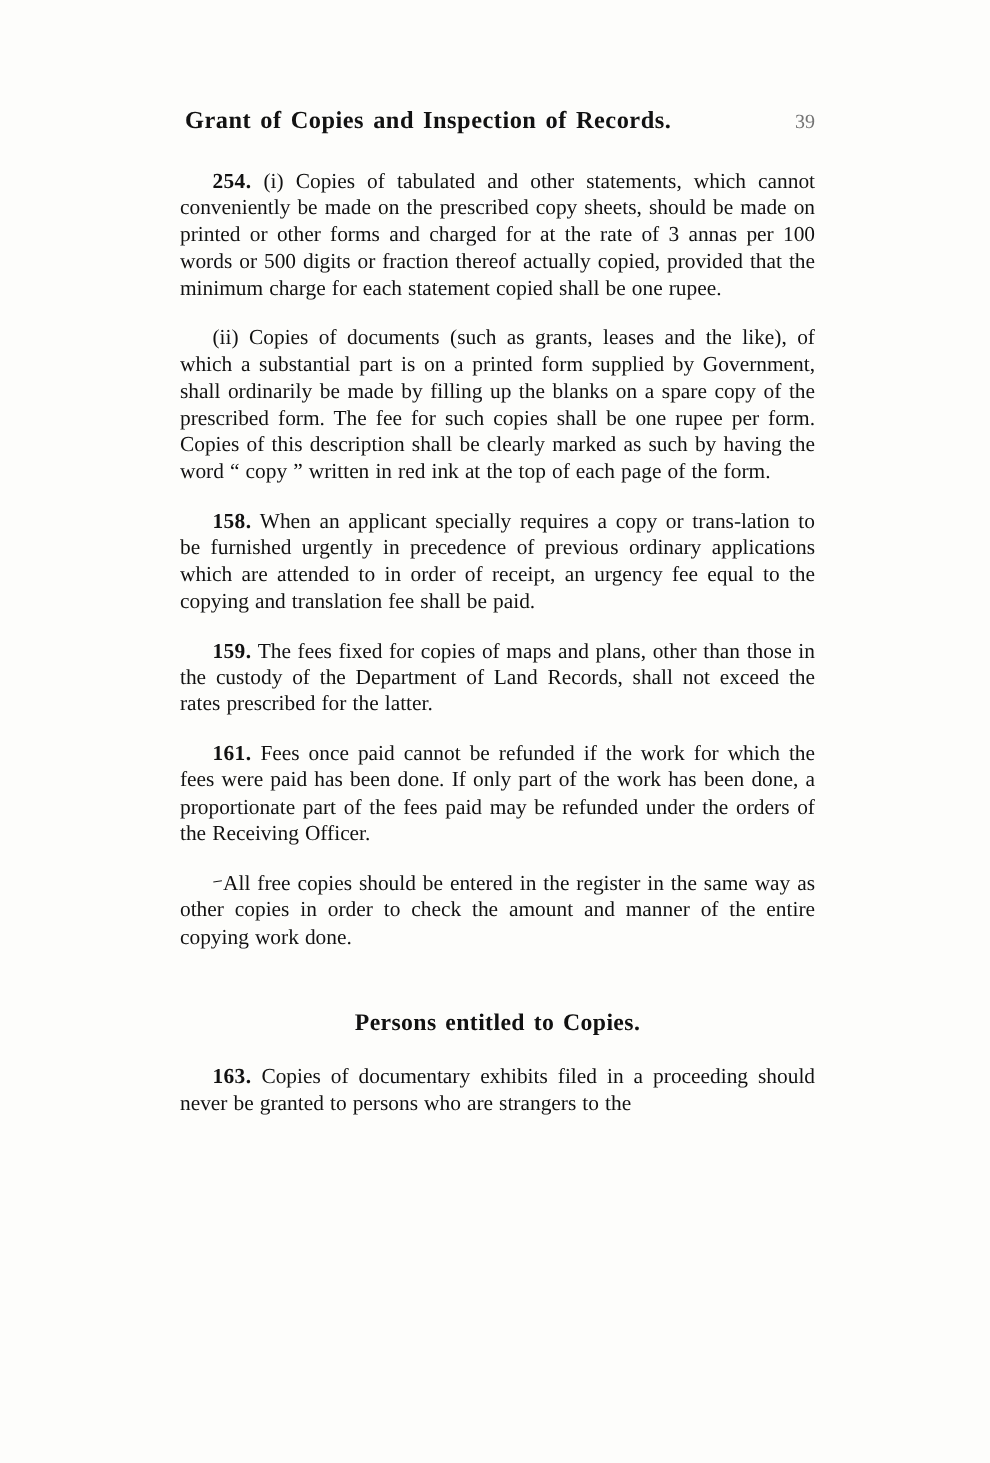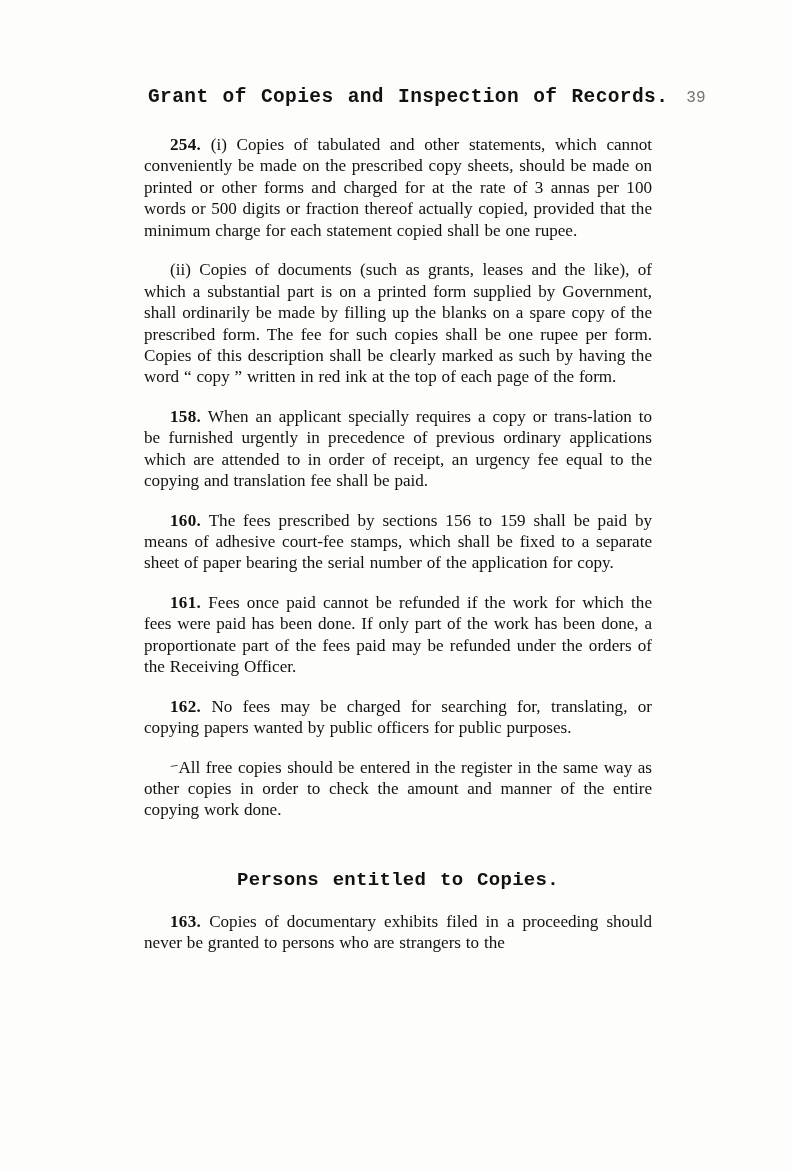"Grant of Copies and Inspection" .header-line { font-family: Liberation Mono, monospace -> none }
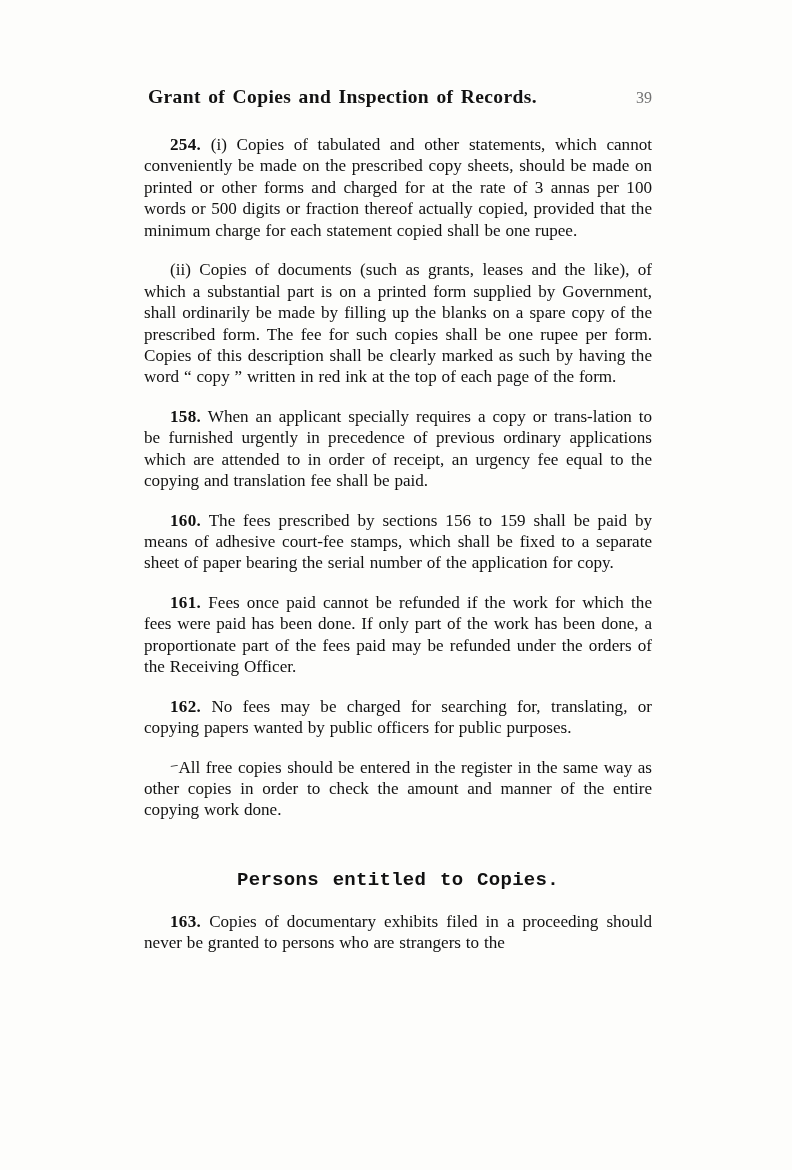"159. The fees fixed for" p.para { html: none -> <p> <span></span><span>159.</span> <span>The fees fixed for copies of maps and plans, other than those in the custody of the Department of Land Records, shall not exceed the rates prescribed for the latter.</span> </p> }
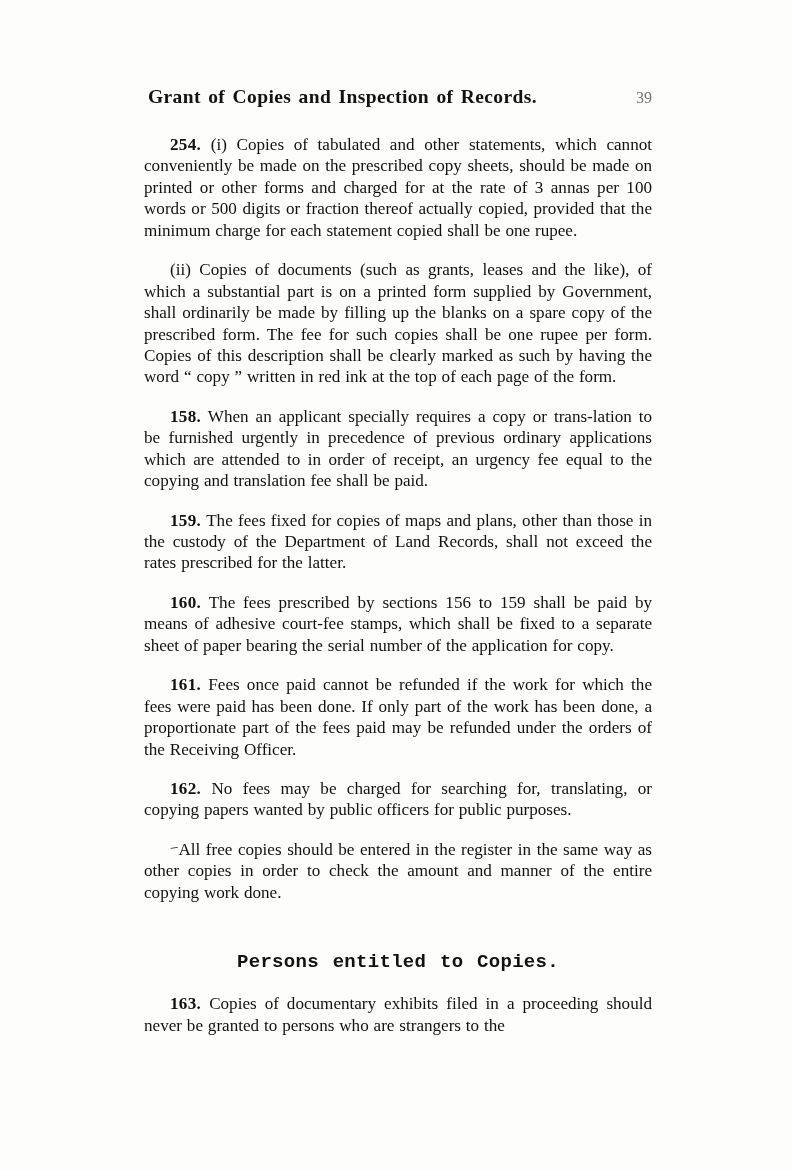"160. The fees prescribed by" p.para { html: <p> <span></span><span>160.</span> <span>The fees prescribed by sections 156 to 159 shall be paid by means of adhesive court-fee stamps, which shall be fixed to a separate sheet of paper bearing the serial number of the application for copy.</span> </p> -> none }
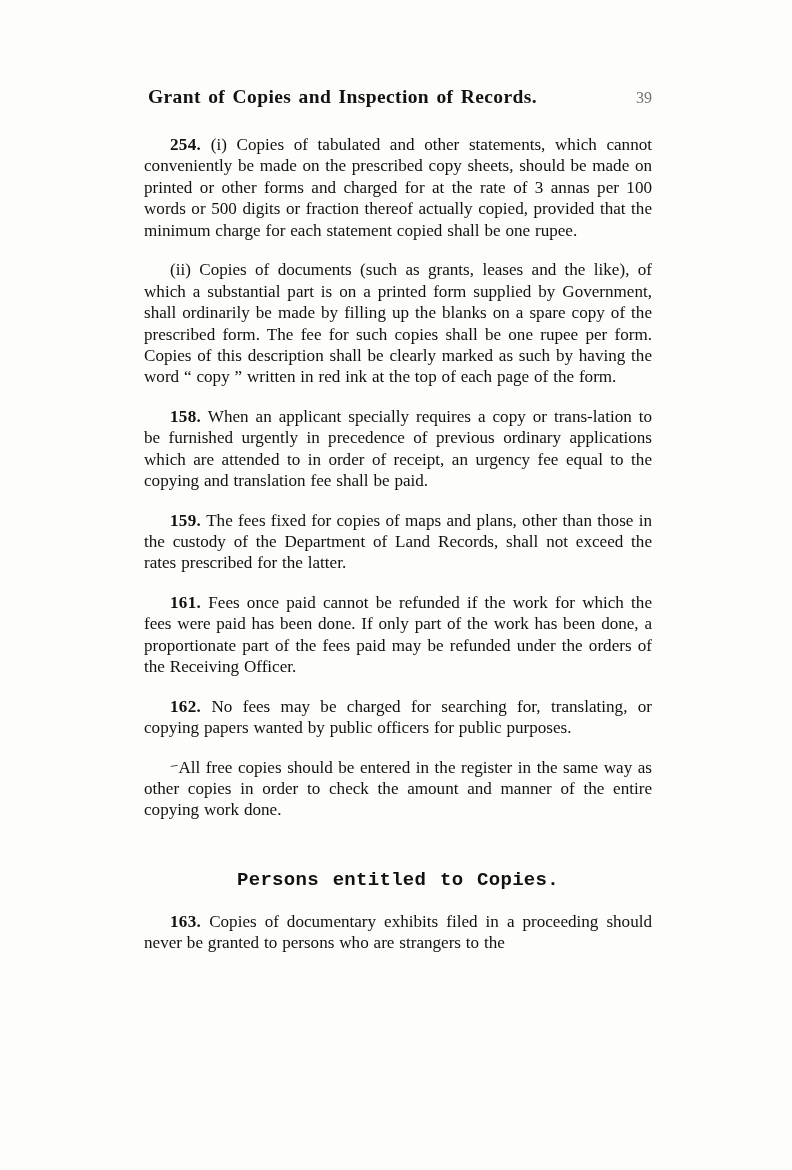"162. No fees may be" p.para { html: <p> <span></span><span>162.</span> <span>No fees may be charged for searching for, translating, or copying papers wanted by public officers for public purposes.</span> </p> -> none }
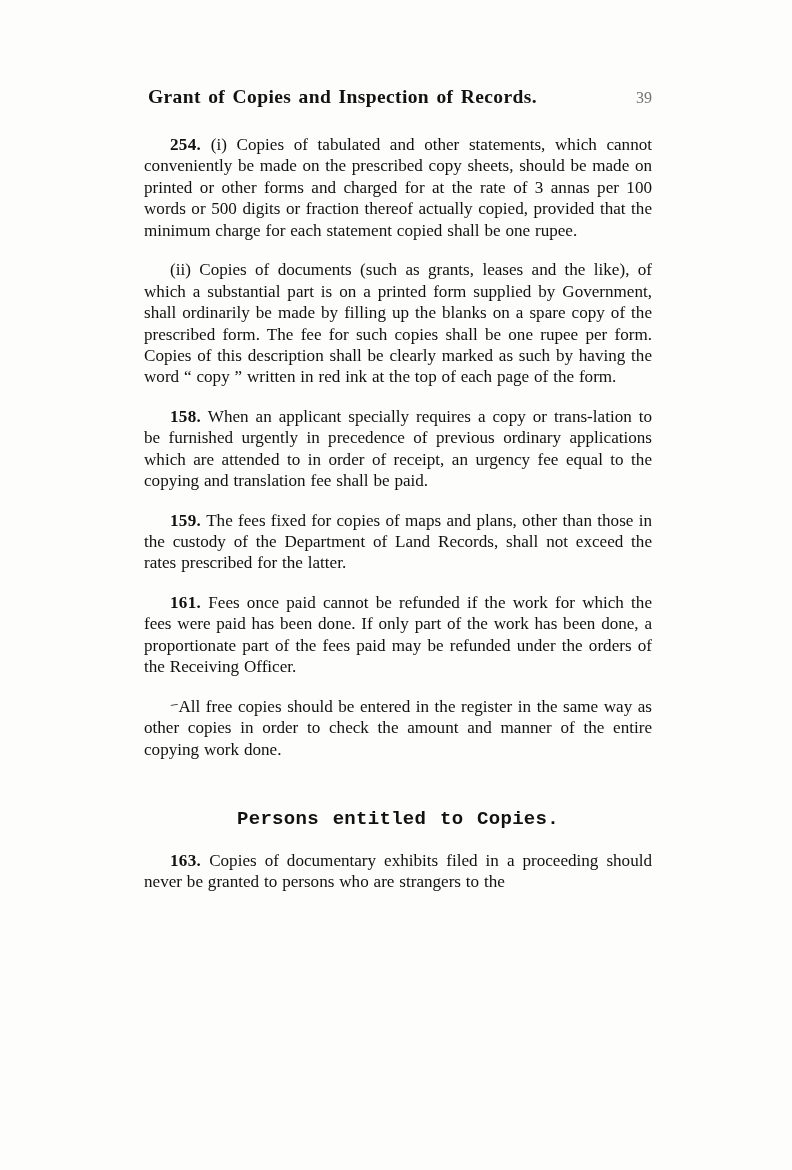"Persons entitled to Copies." .section-heading { font-family: Liberation Mono, monospace -> none }
